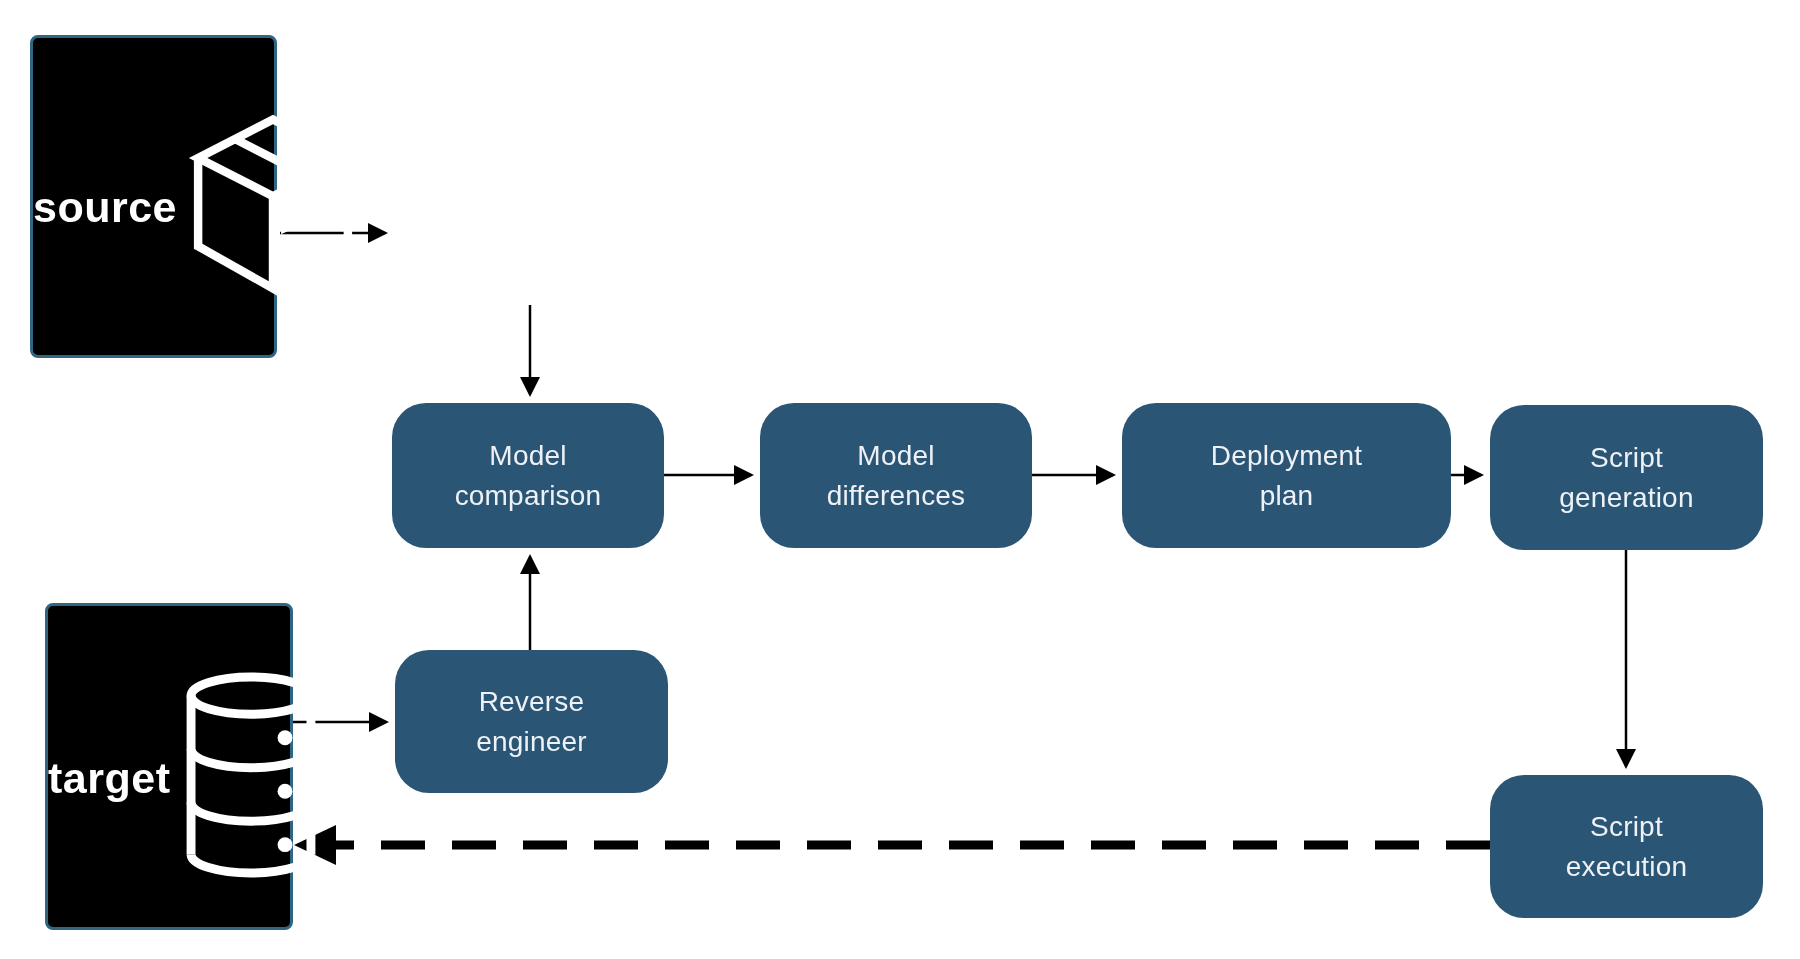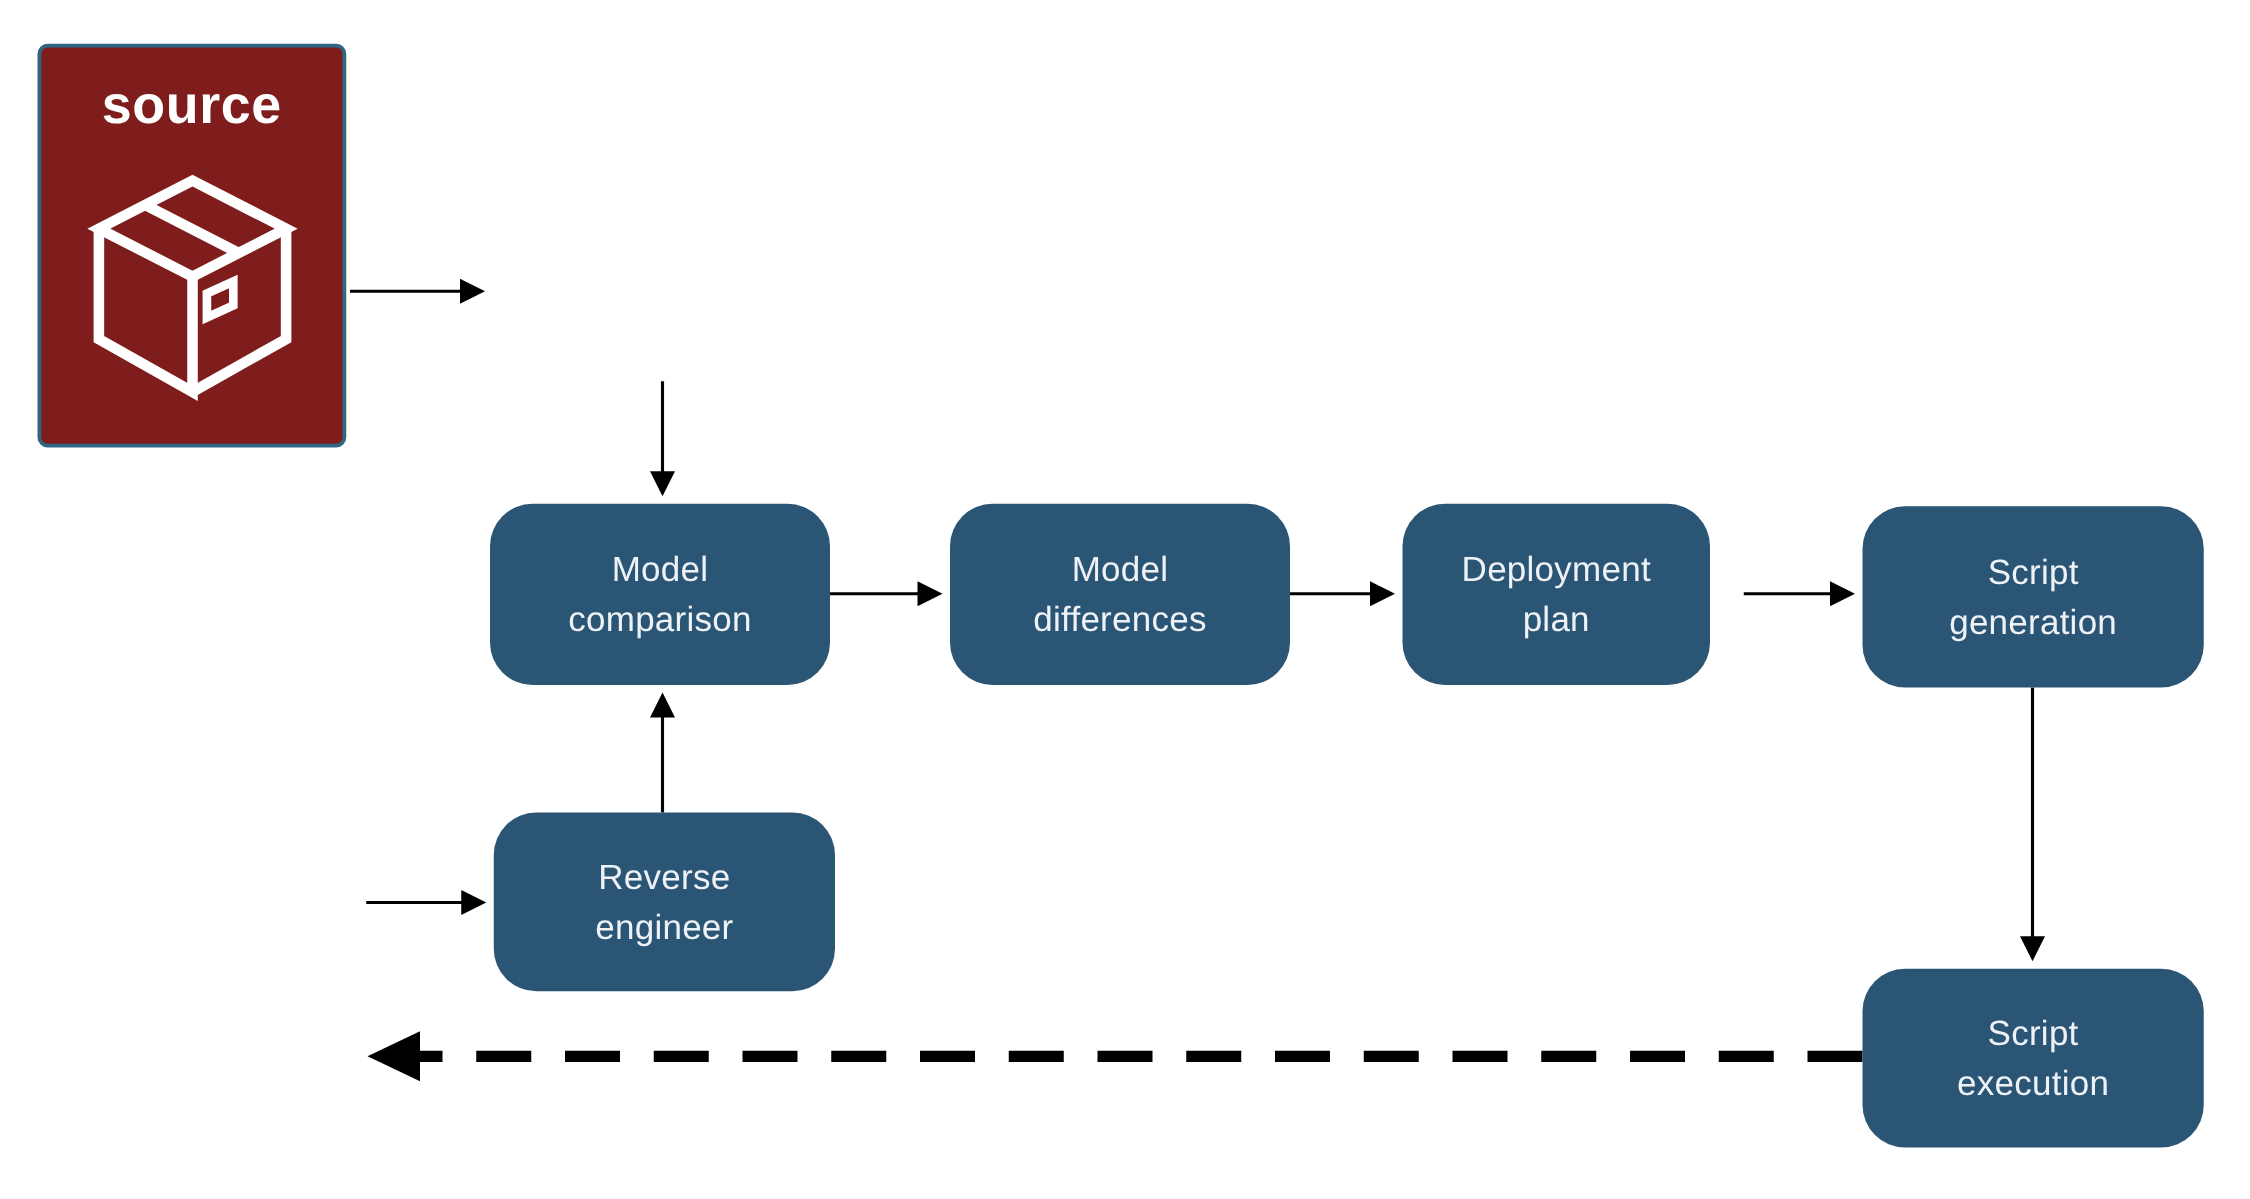"source" .endpoint { background: #7f1d1d -> #000000; flex-direction: column -> row }
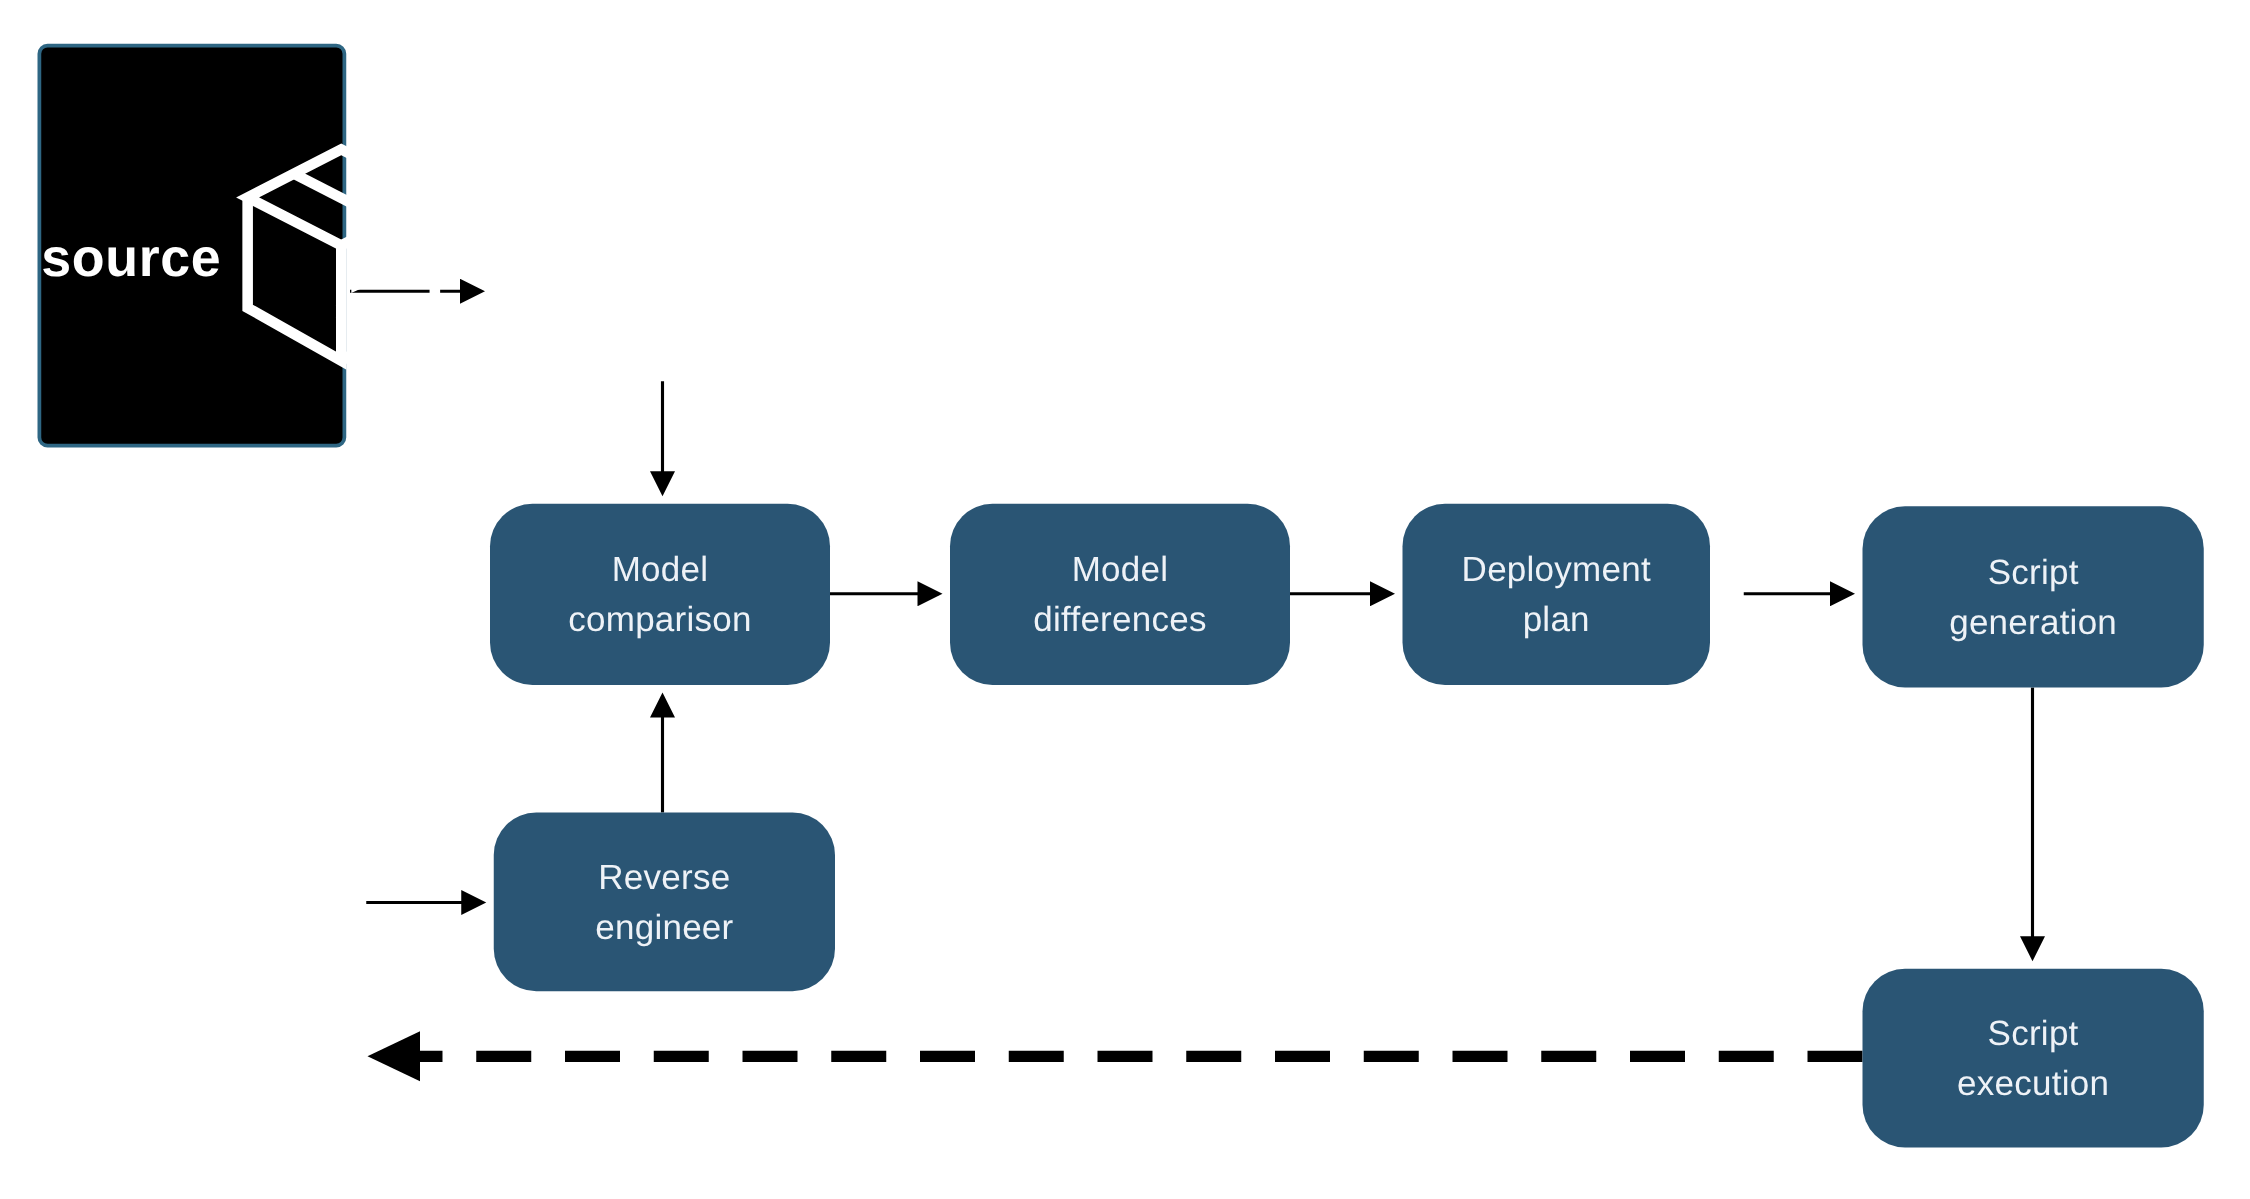"Deployment" .n-deployment-plan { width: 246px -> 329px }
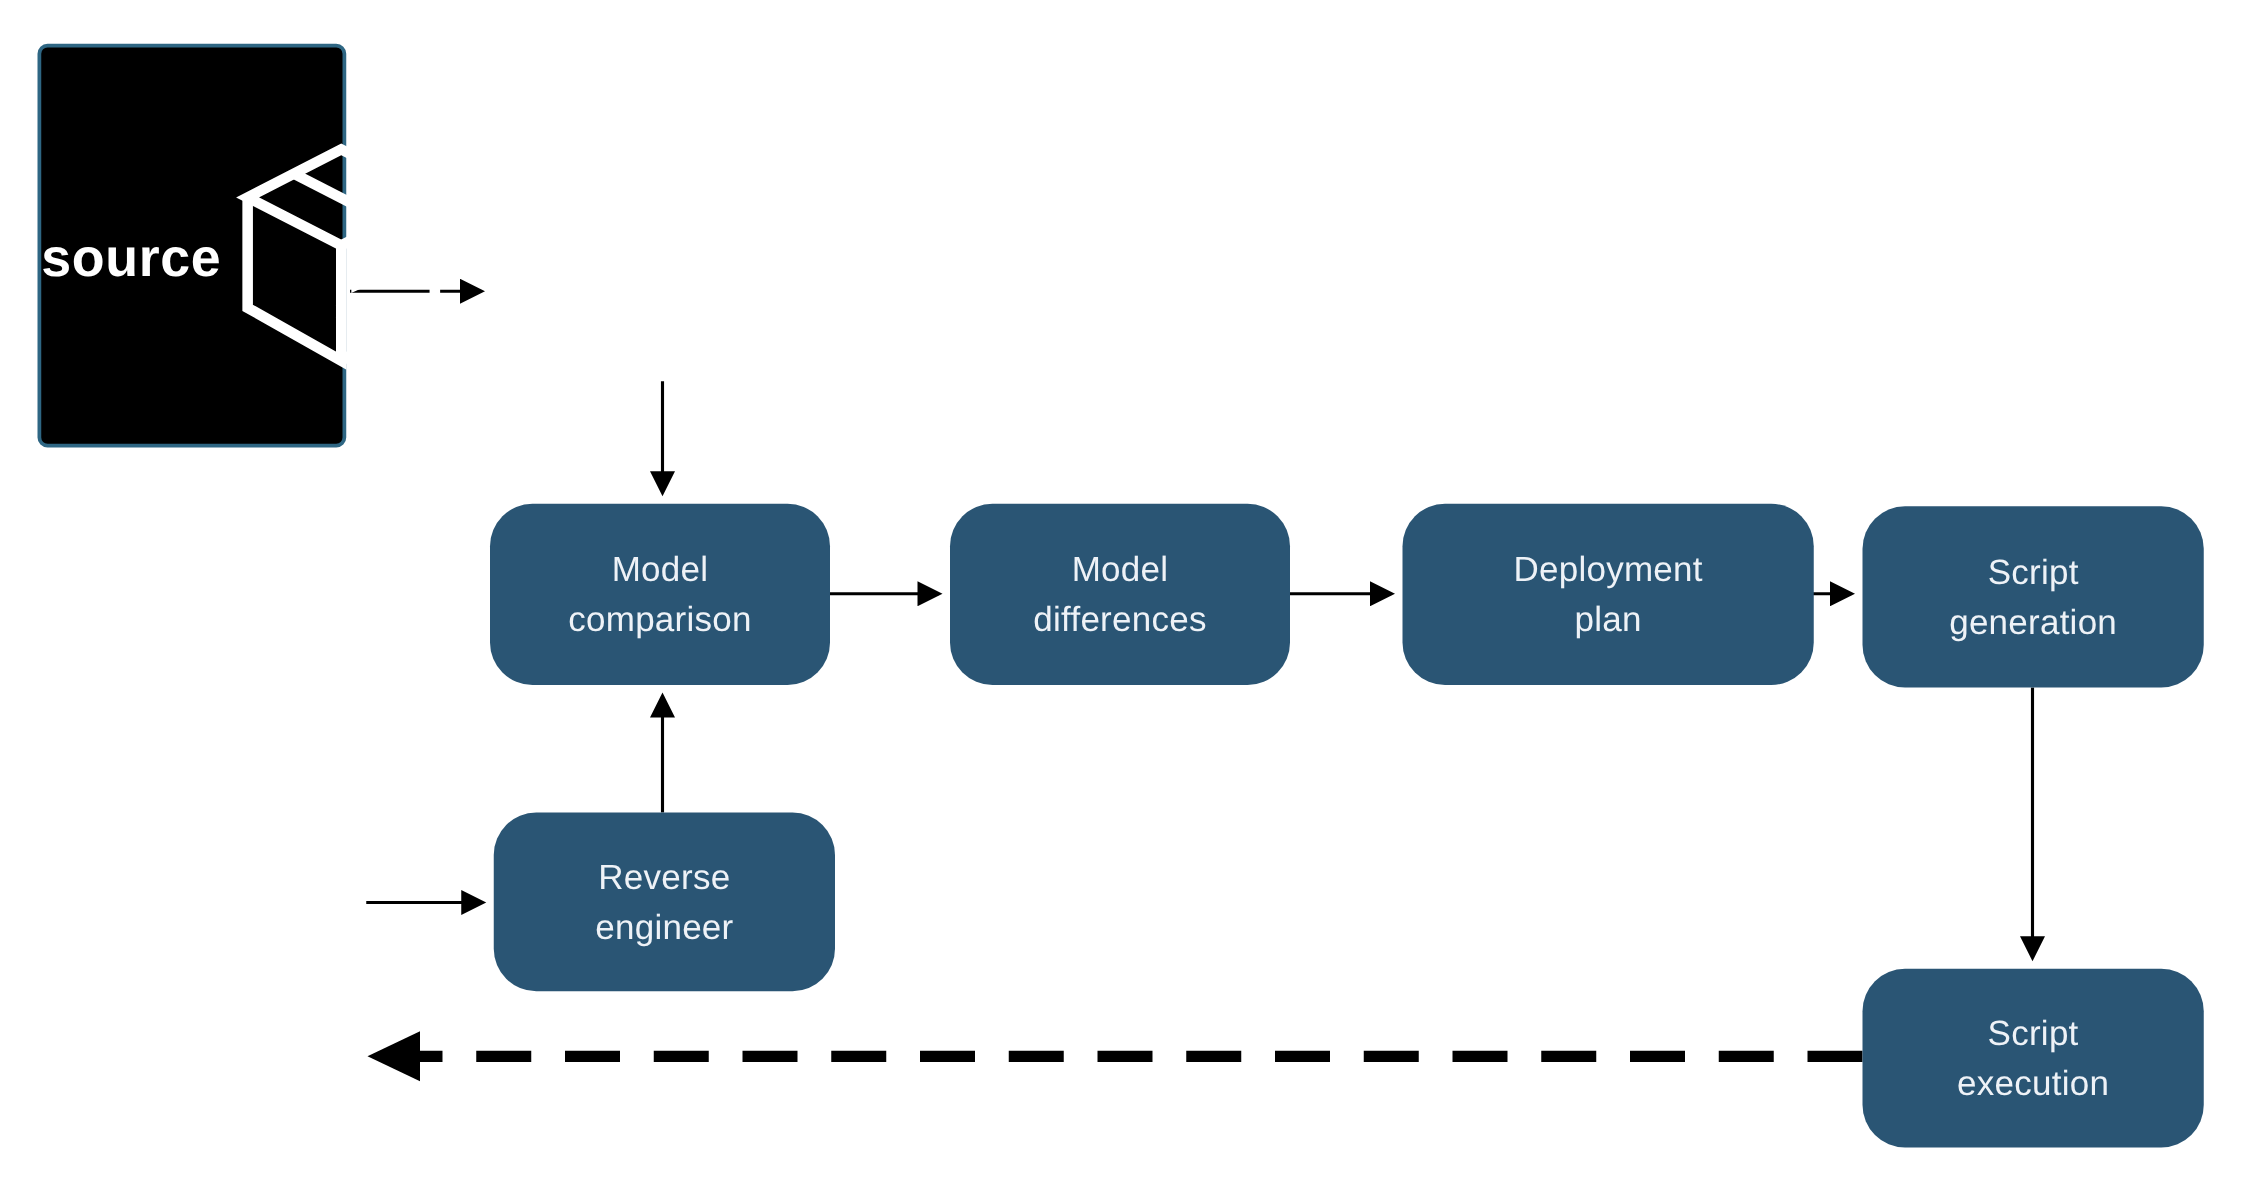"target" div.endpoint { html: none -> <div> <div>target</div> <div> <svg> <ellipse></ellipse> <path></path> <path></path> <path></path> <path></path> <path></path> <circle></circle> <circle></circle> <circle></circle> </svg> </div> </div> }
